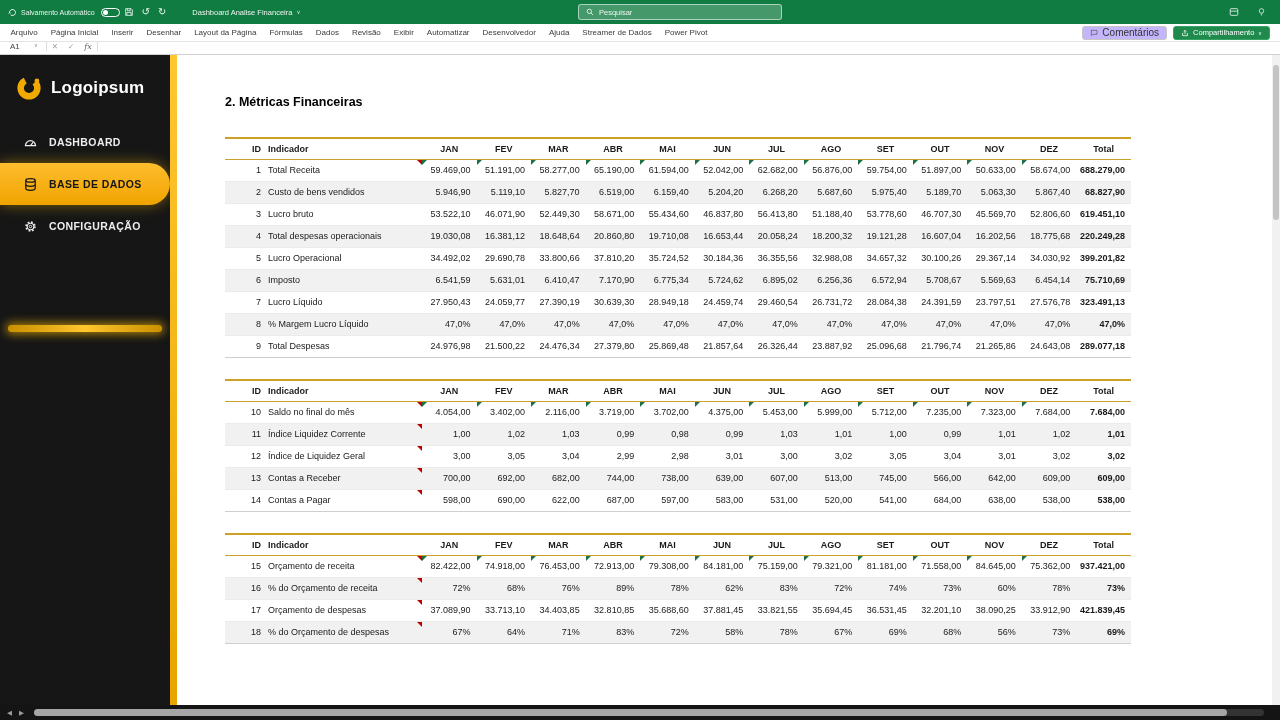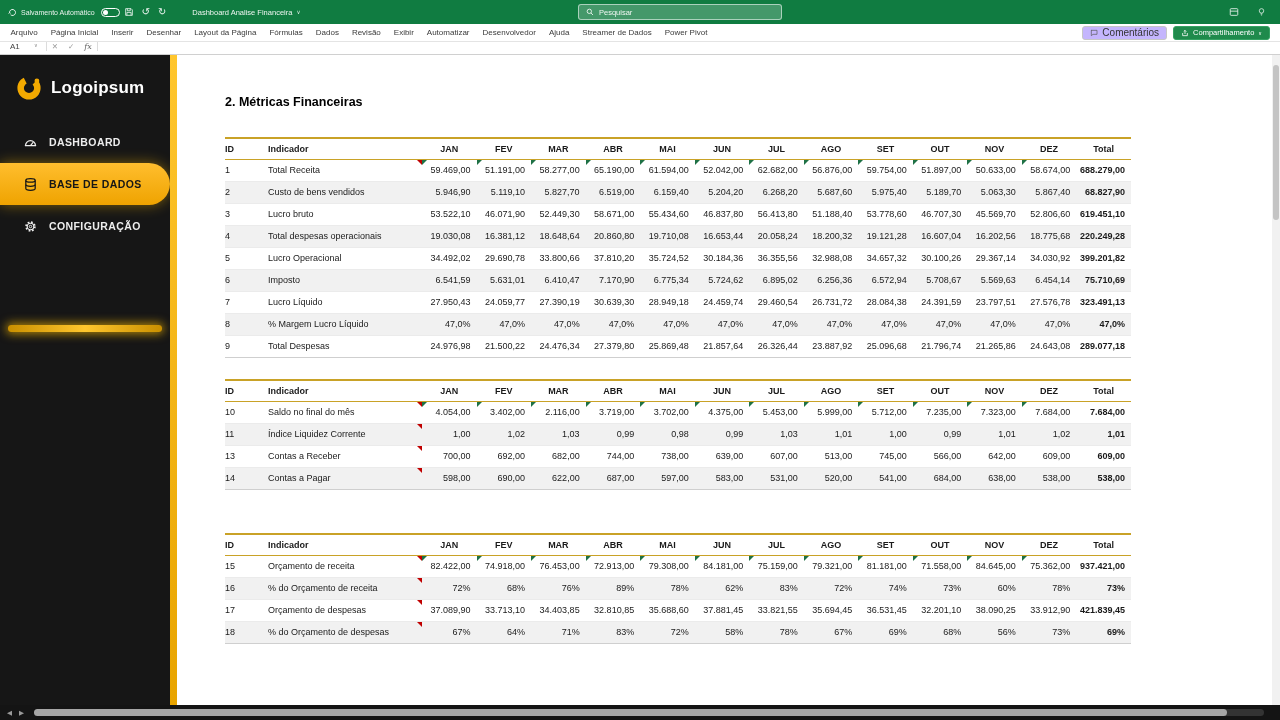"ID" .c-id { text-align: left -> right }
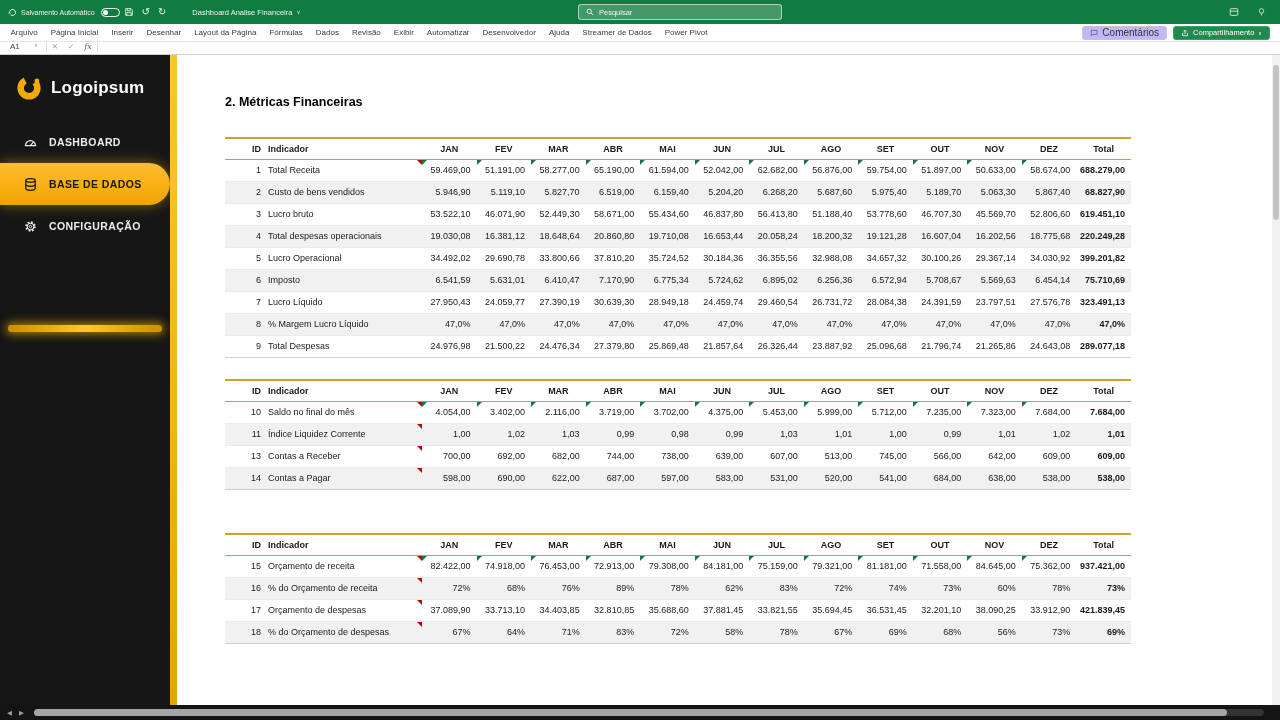"12" tr { html: none -> <tr> <td>12</td> <td>Índice de Liquidez Geral<span></span></td> <td>3,00</td> <td>3,05</td> <td>3,04</td> <td>2,99</td> <td>2,98</td> <td>3,01</td> <td>3,00</td> <td>3,02</td> <td>3,05</td> <td>3,04</td> <td>3,01</td> <td>3,02</td> <td>3,02</td> </tr> }
